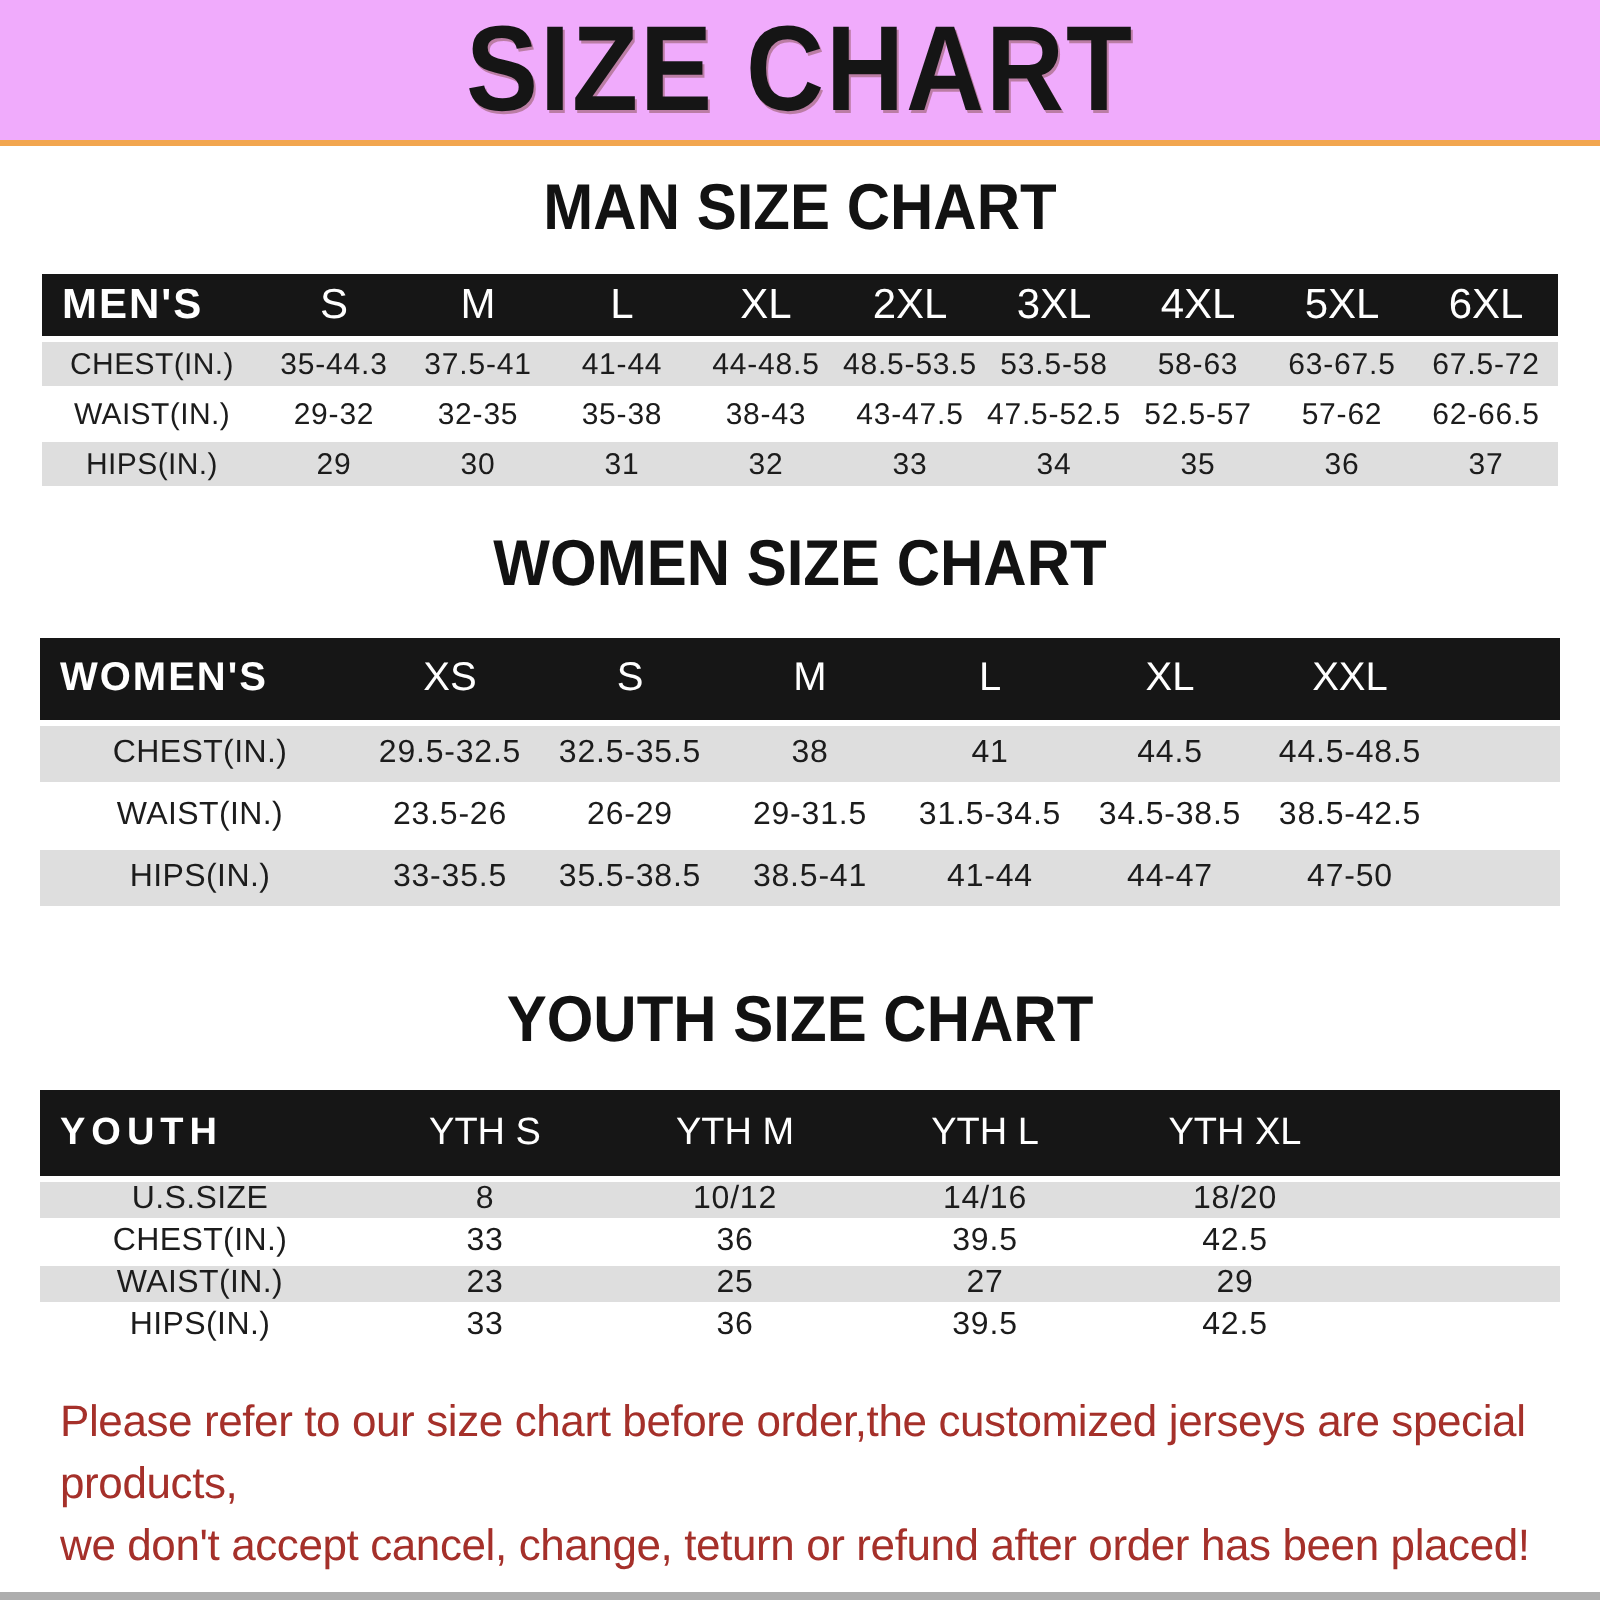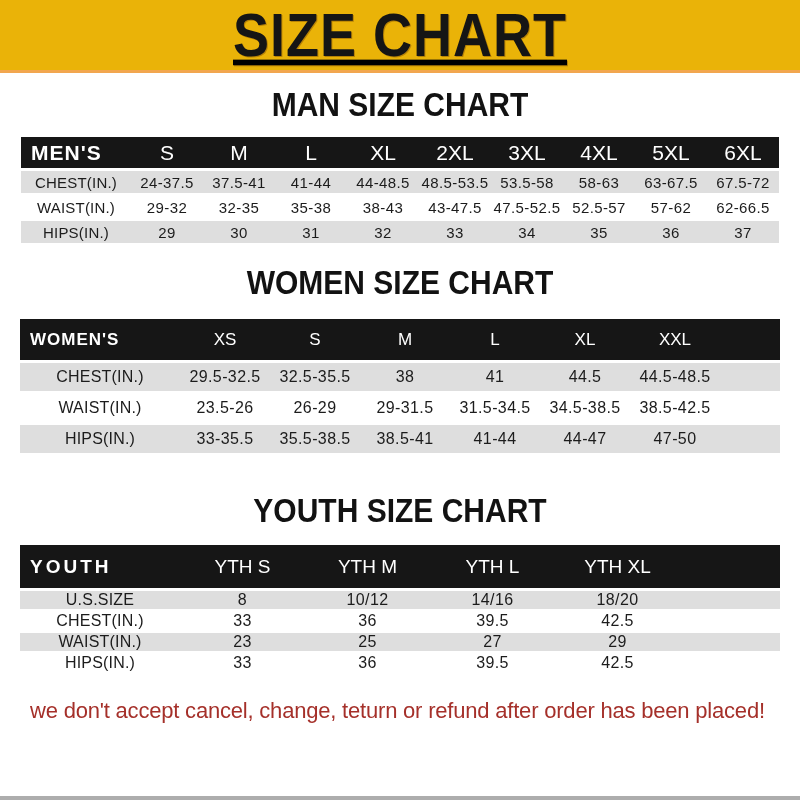"SIZE CHART" .banner { background: #eab308 -> #f0abfc; text-decoration: underline -> none }
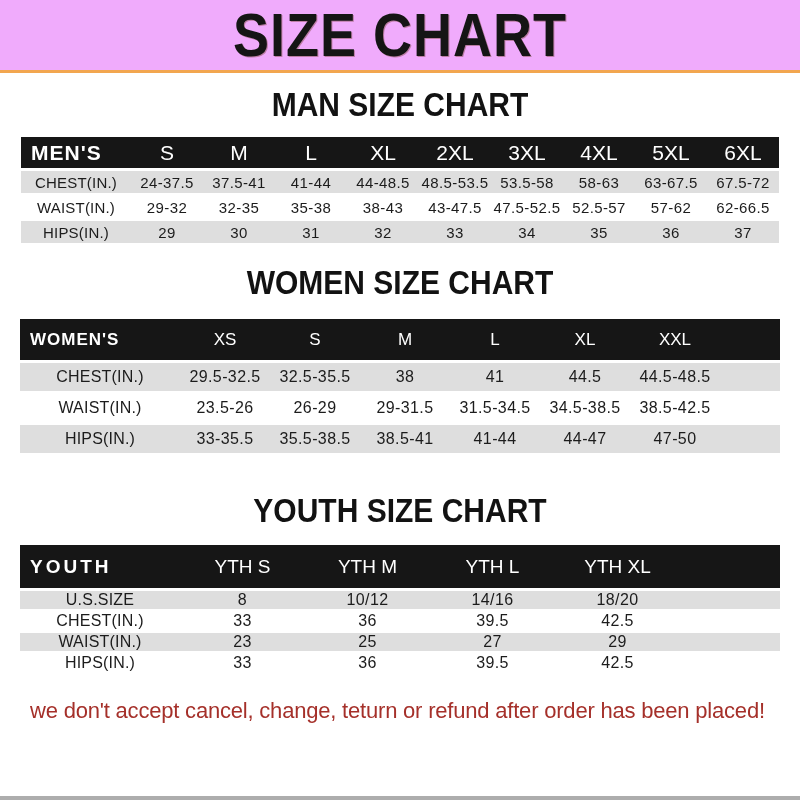"24-37.5" td { text: 24-37.5 -> 35-44.3 }
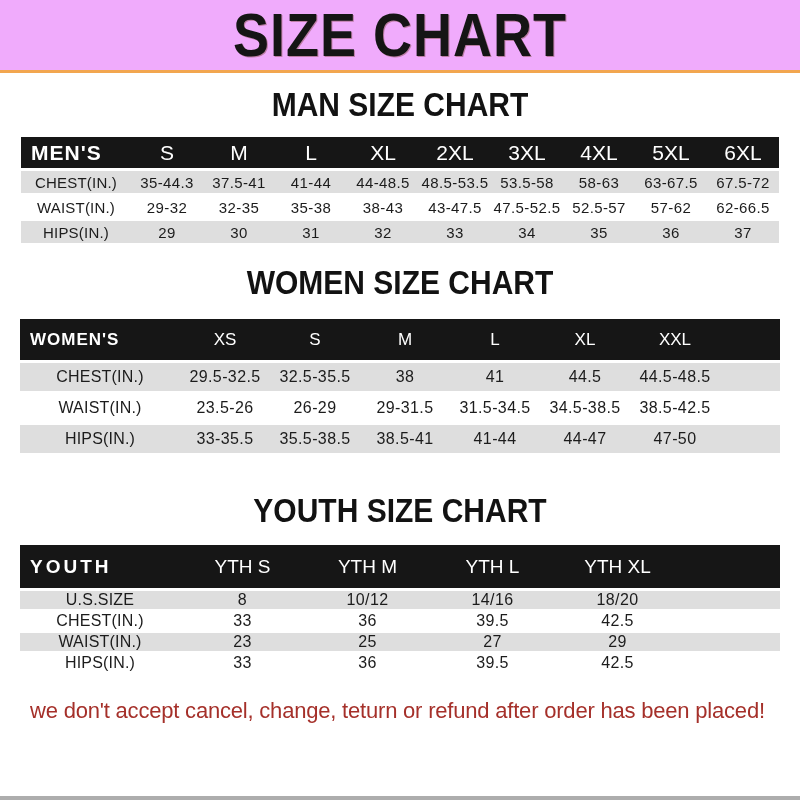"WOMEN'S" .women thead th { font-size: 17px -> 20px }
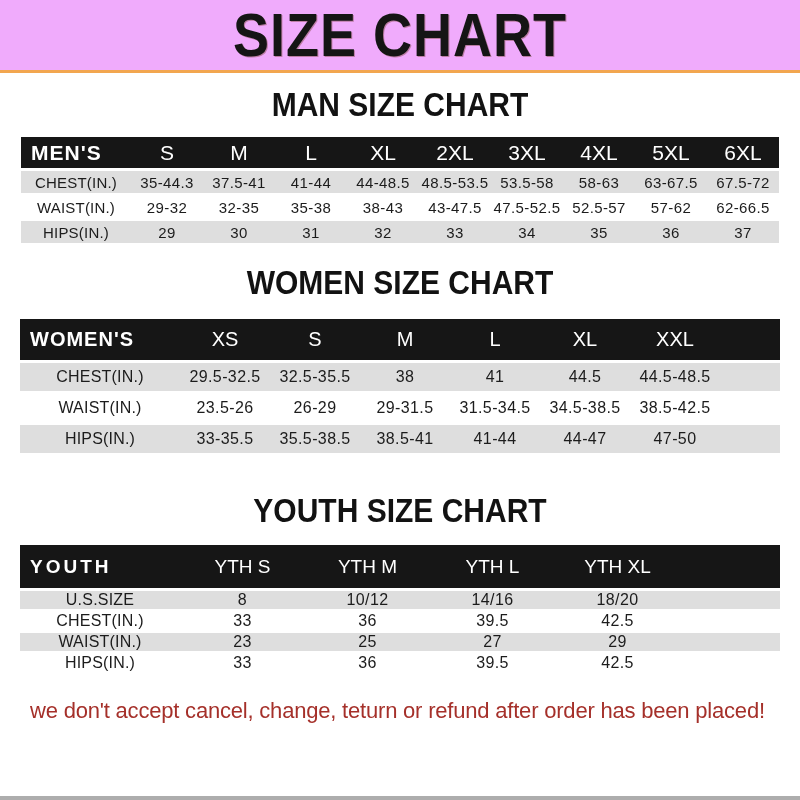"Please refer to our size" div { html: none -> <div>Please refer to our size chart before order,the customized jerseys are special products,</div> }
